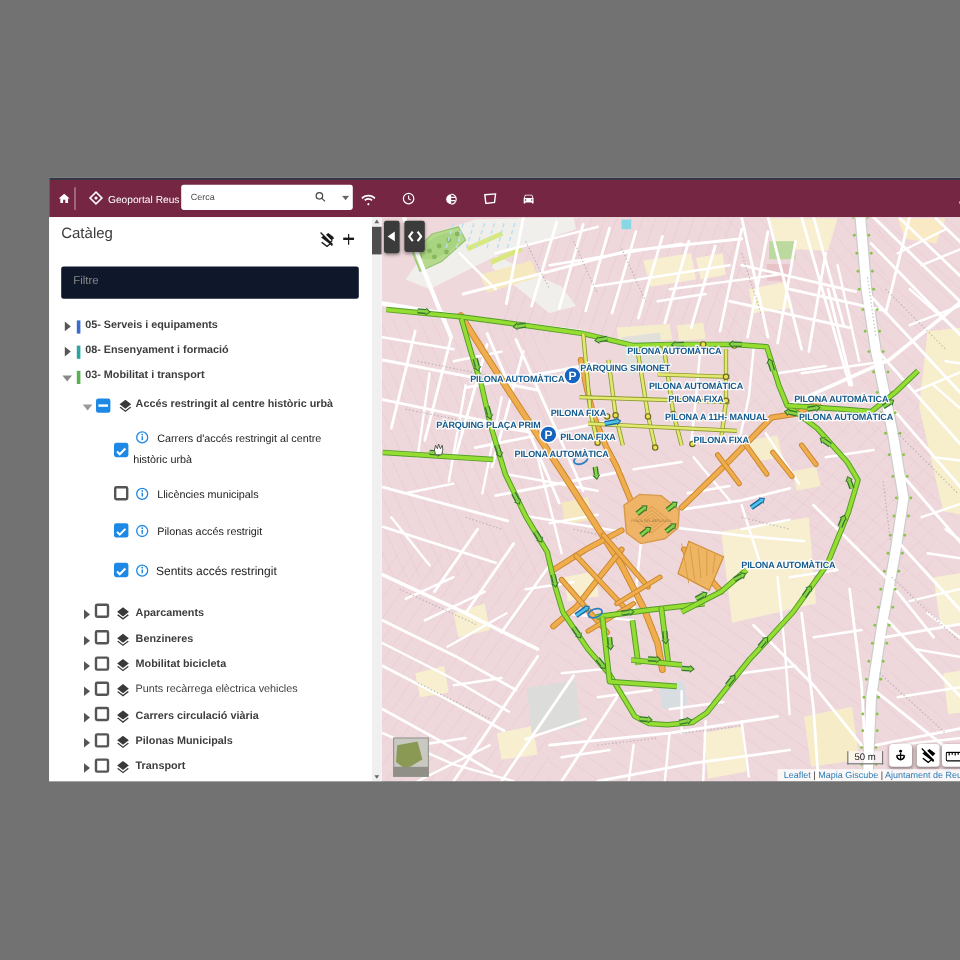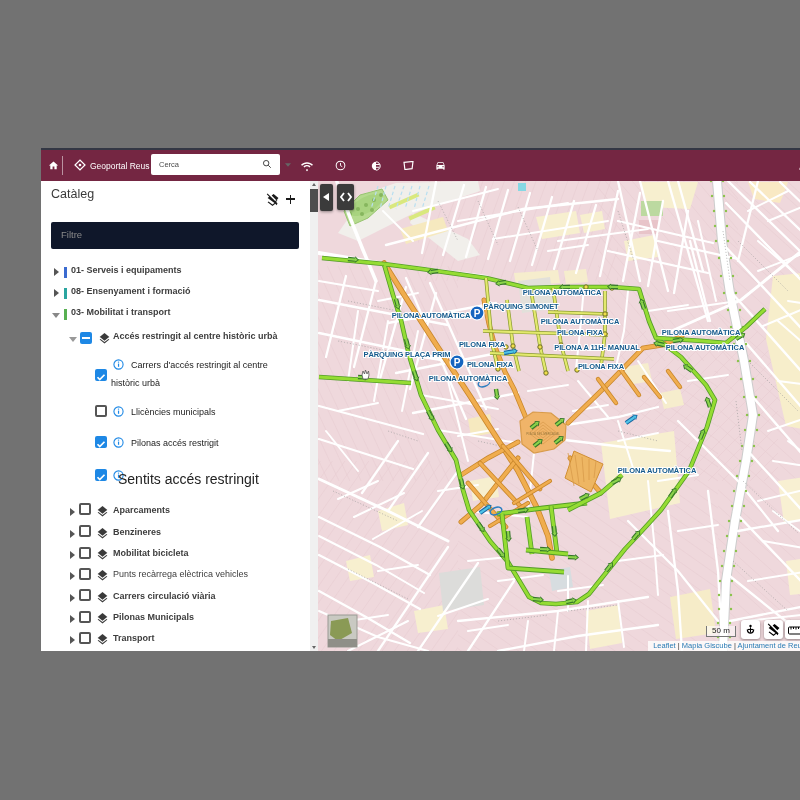"Cerca" div { width: 129px -> 143px }
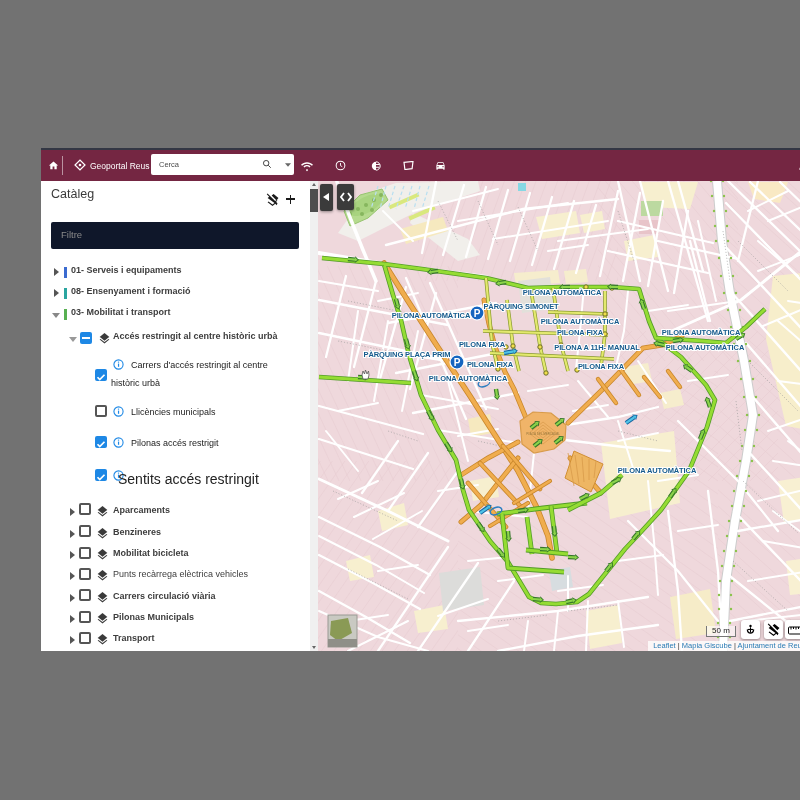"01- Serveis i equipaments" div { text: 01- -> 05- }
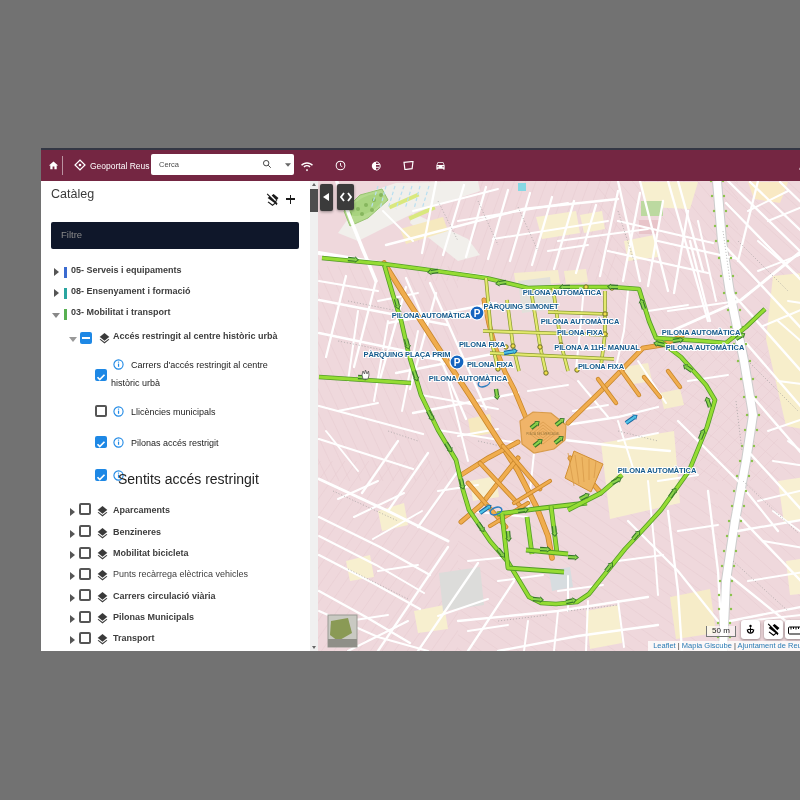"Sentits accés restringit" div { font-size: 14px -> 10px; left: 77px -> 89px }
